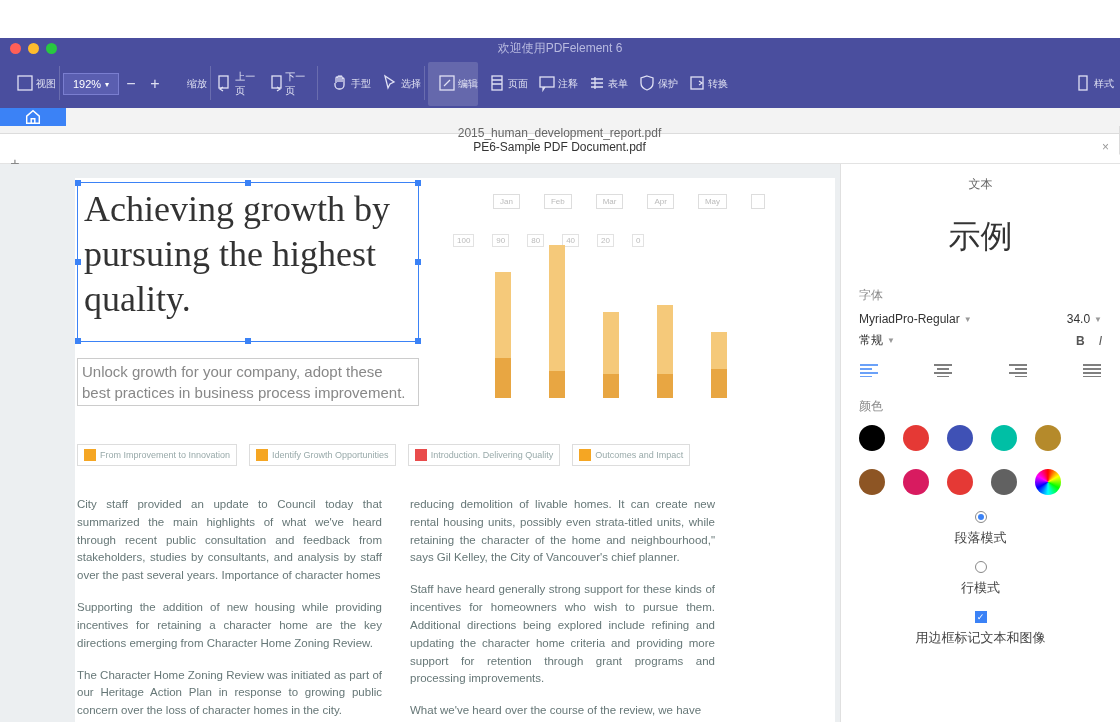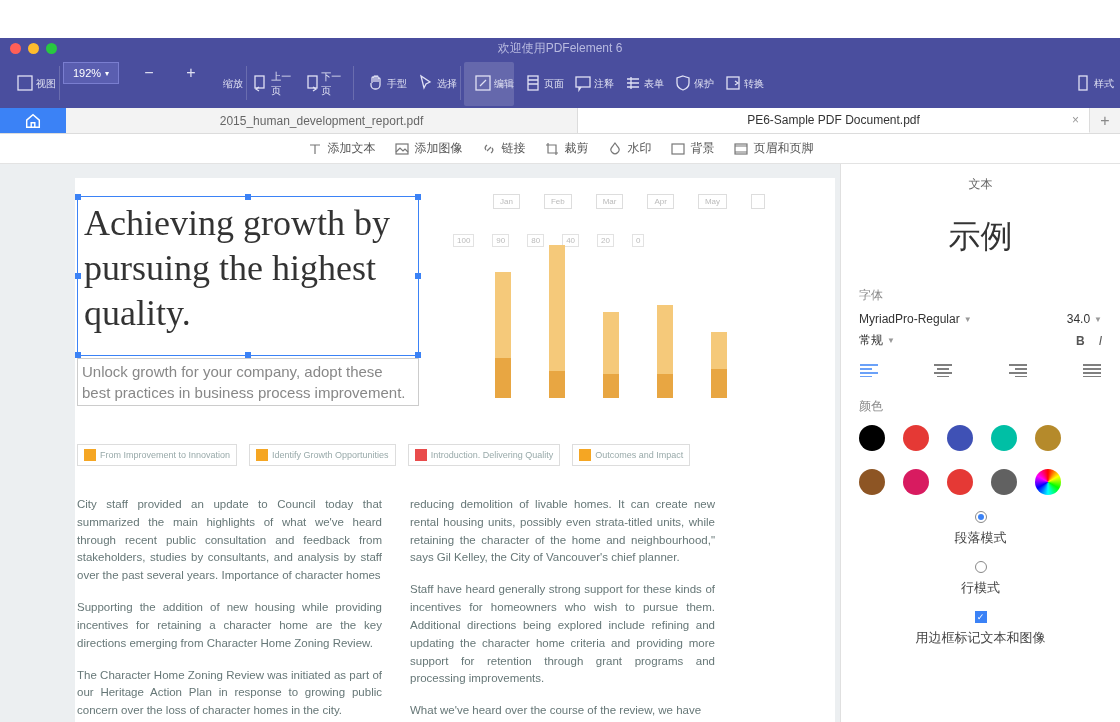"192%" .zoom { align-items: flex-start -> center; gap: 18px -> none }
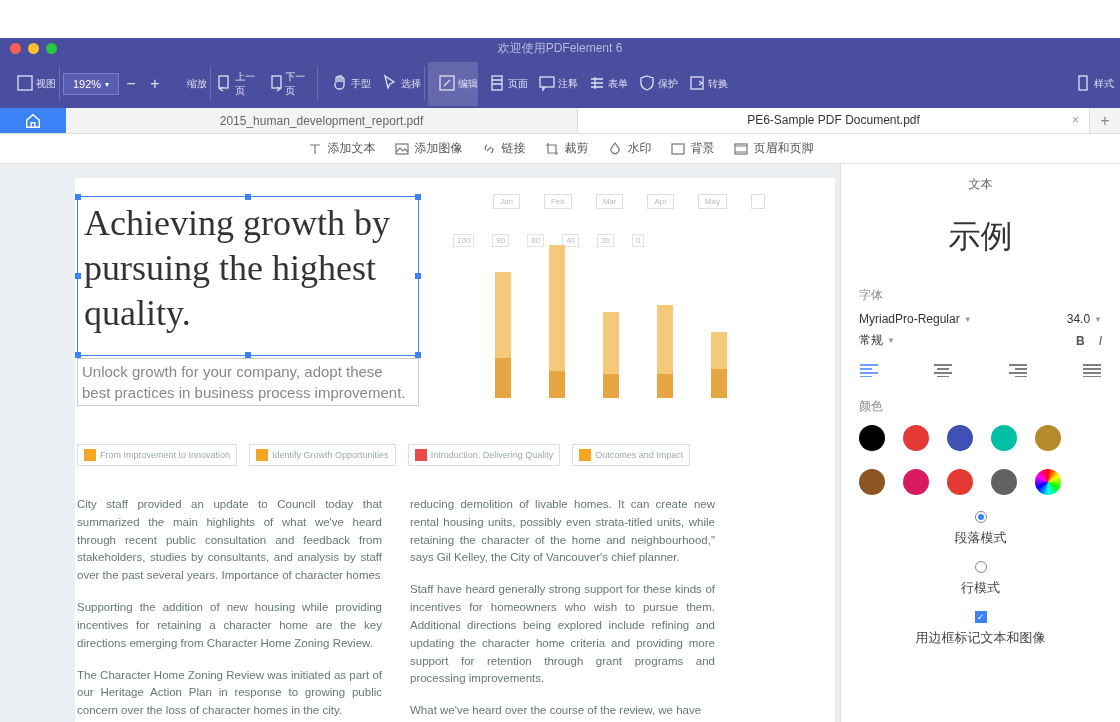"2015_human_development_report.pdf" .tabbar { flex-direction: none -> column }
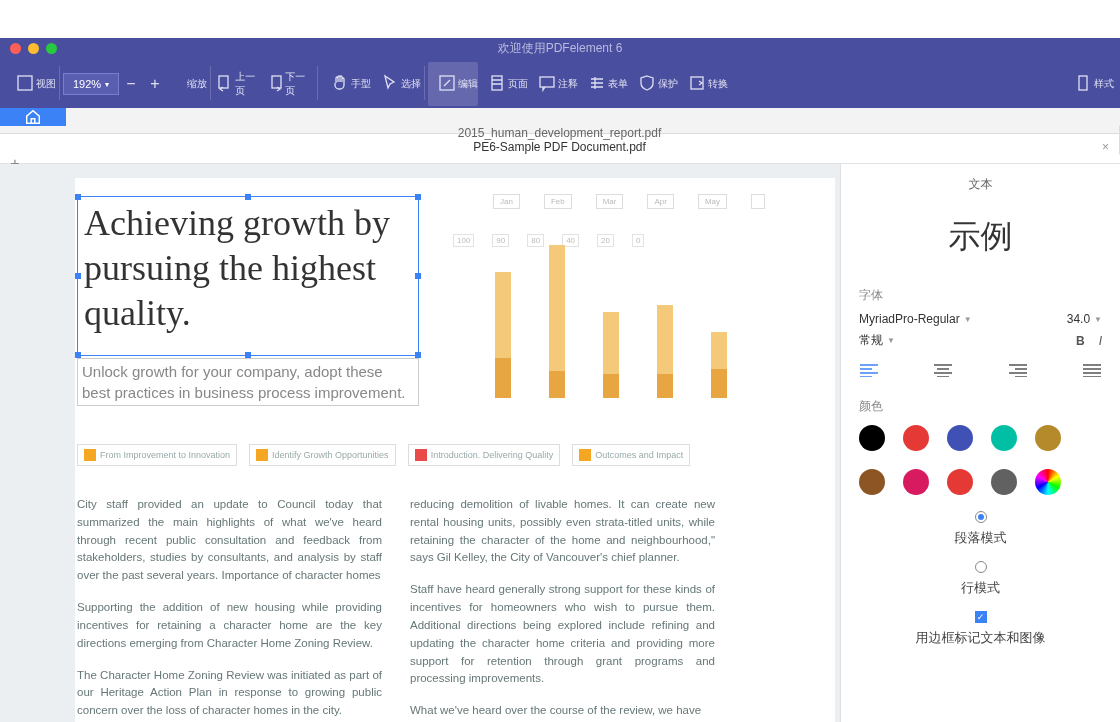"Achieving growth by pursuing the" div.selbox { top: 18px -> 4px }
